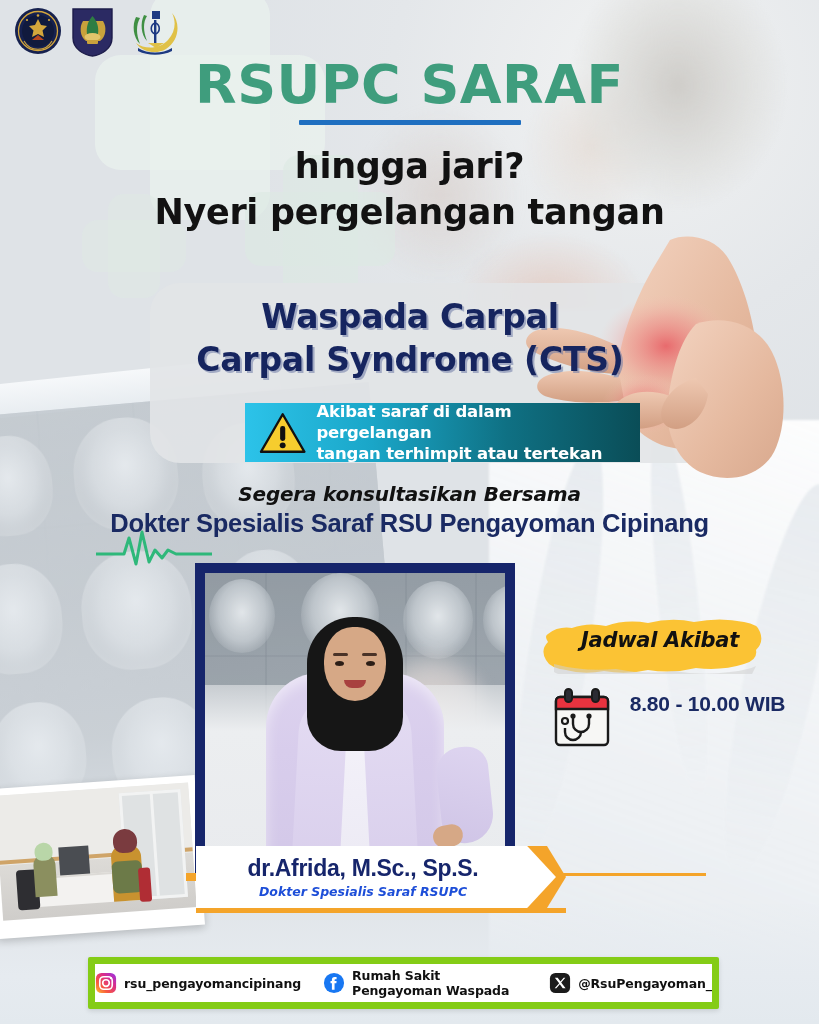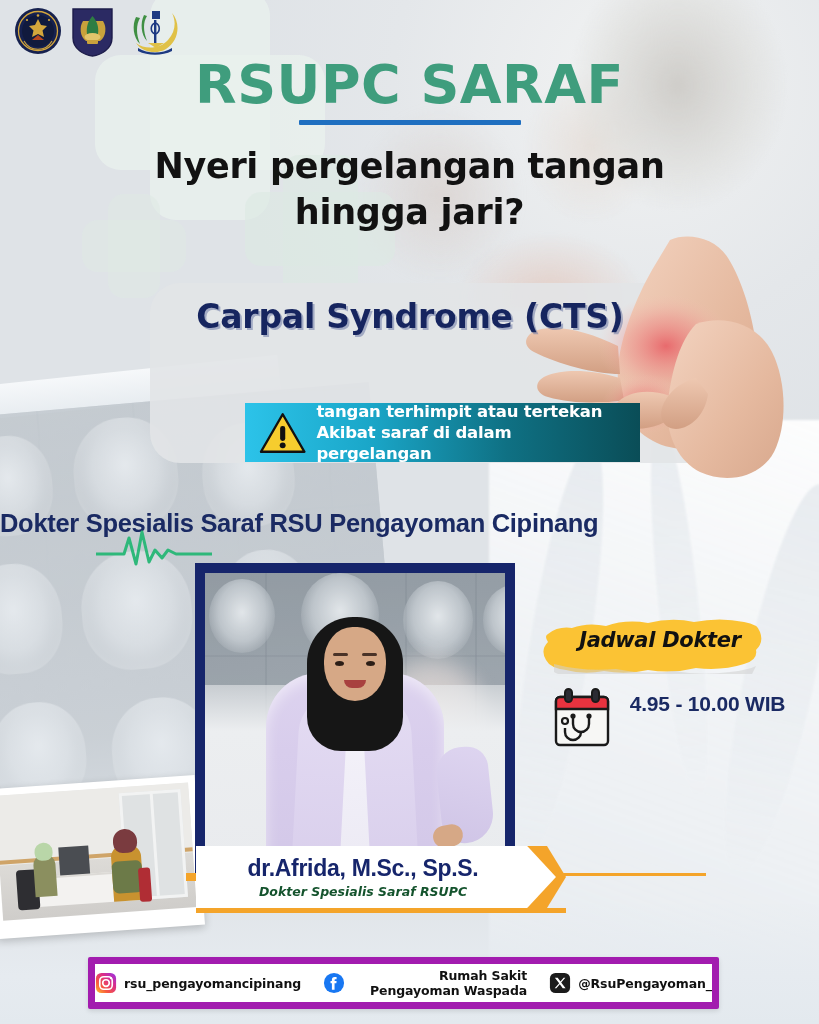"Nyeri pergelangan tangan" div { order: before "hingga jari?" -> after "hingga jari?" }
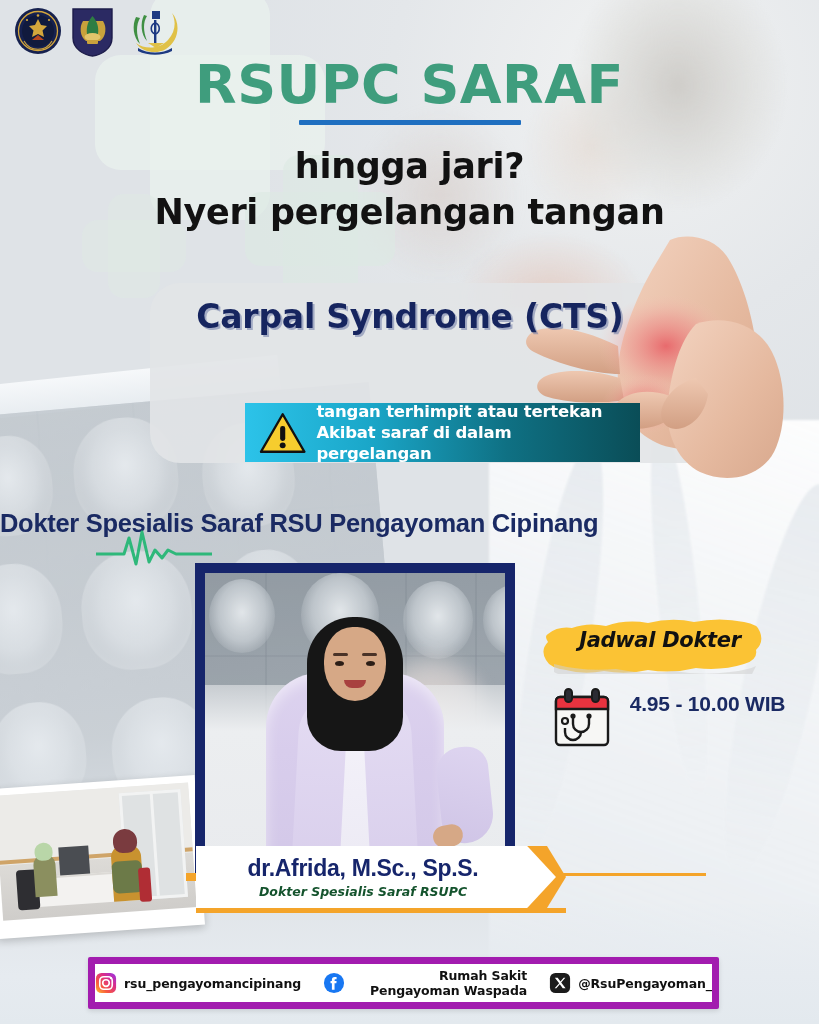"Waspada Carpal" div { html: none -> <div>Waspada Carpal</div> }
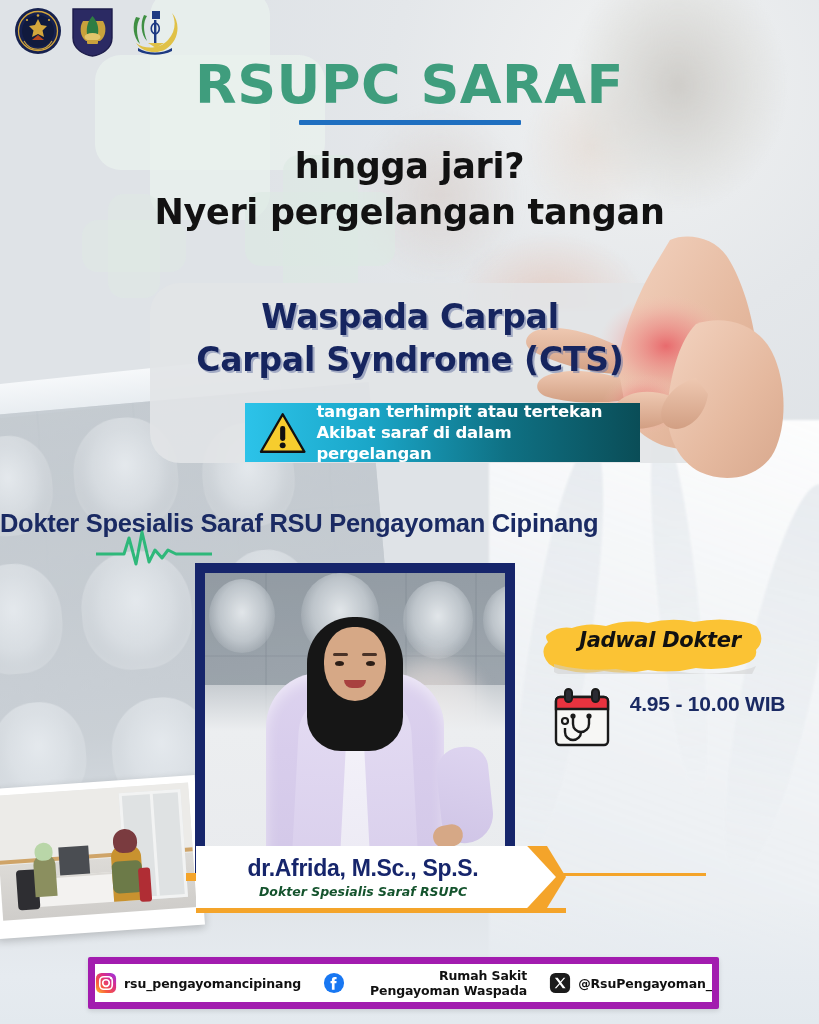"tangan terhimpit atau tertekan" div { order: before "Akibat saraf di dalam pergelangan" -> after "Akibat saraf di dalam pergelangan" }
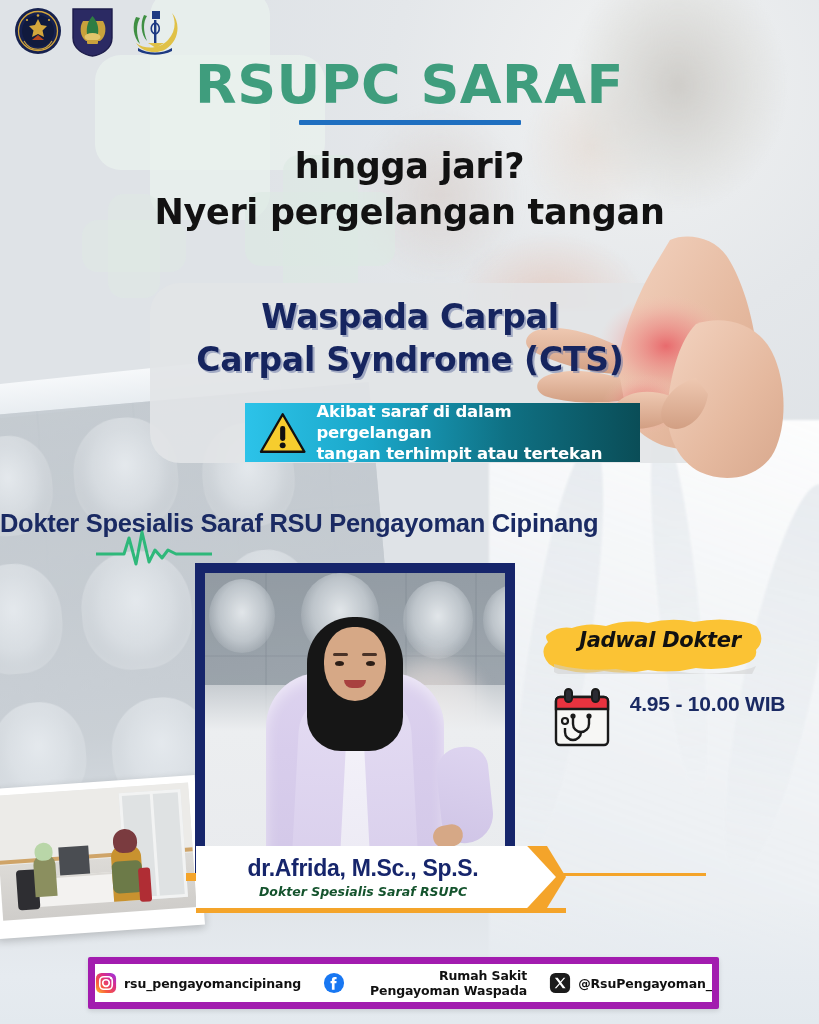"Segera konsultasikan Bersama" div.consult-sub { html: none -> <div>Segera konsultasikan Bersama</div> }
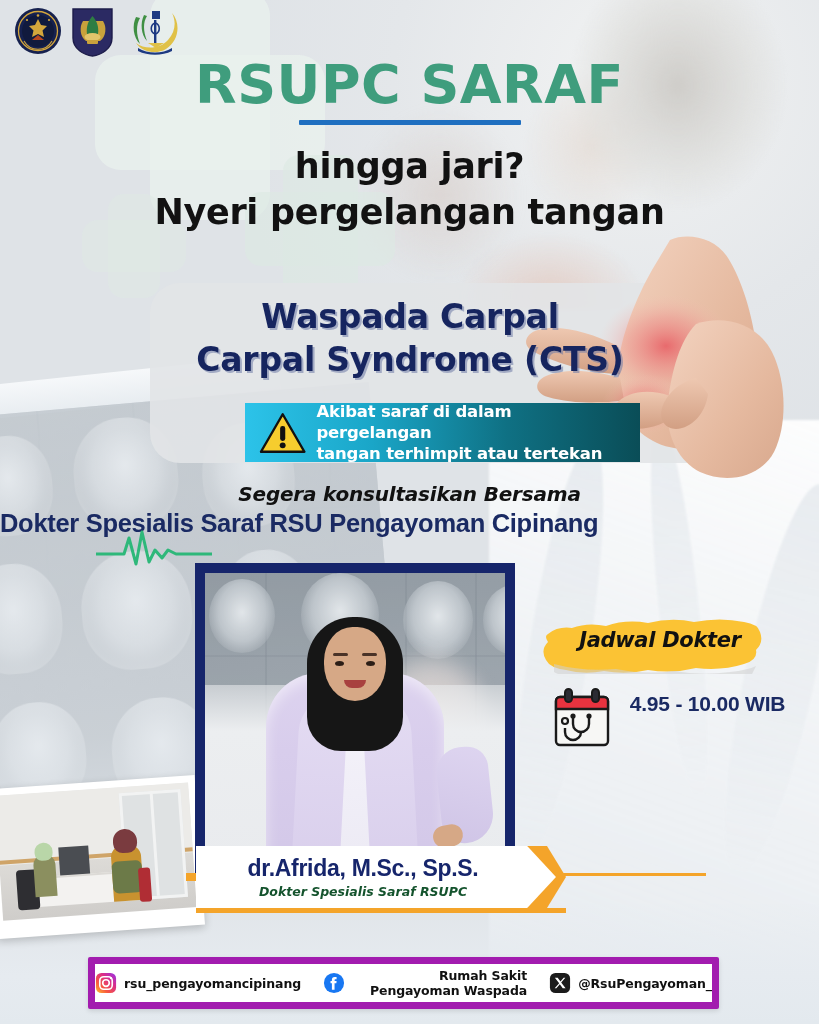"Dokter Spesialis Saraf RSU Pengayoman" .consult-main { text-align: none -> center }
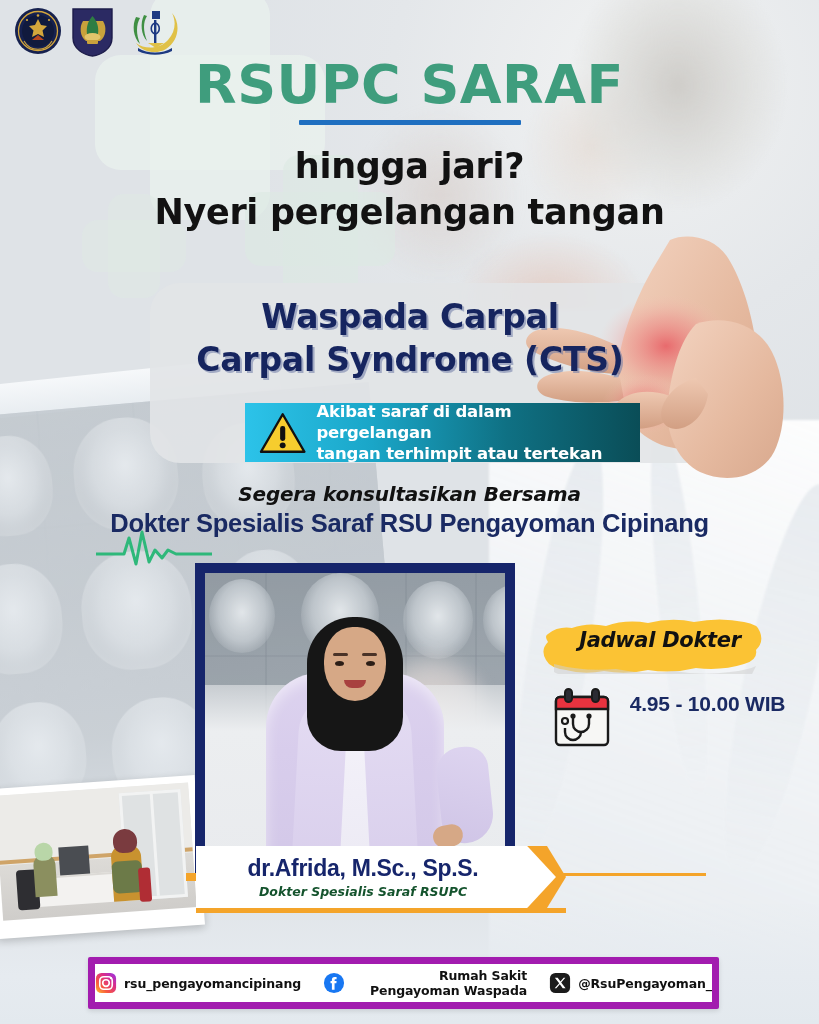"Jadwal Dokter" div.jadwal-text { text: Dokter -> Akibat }
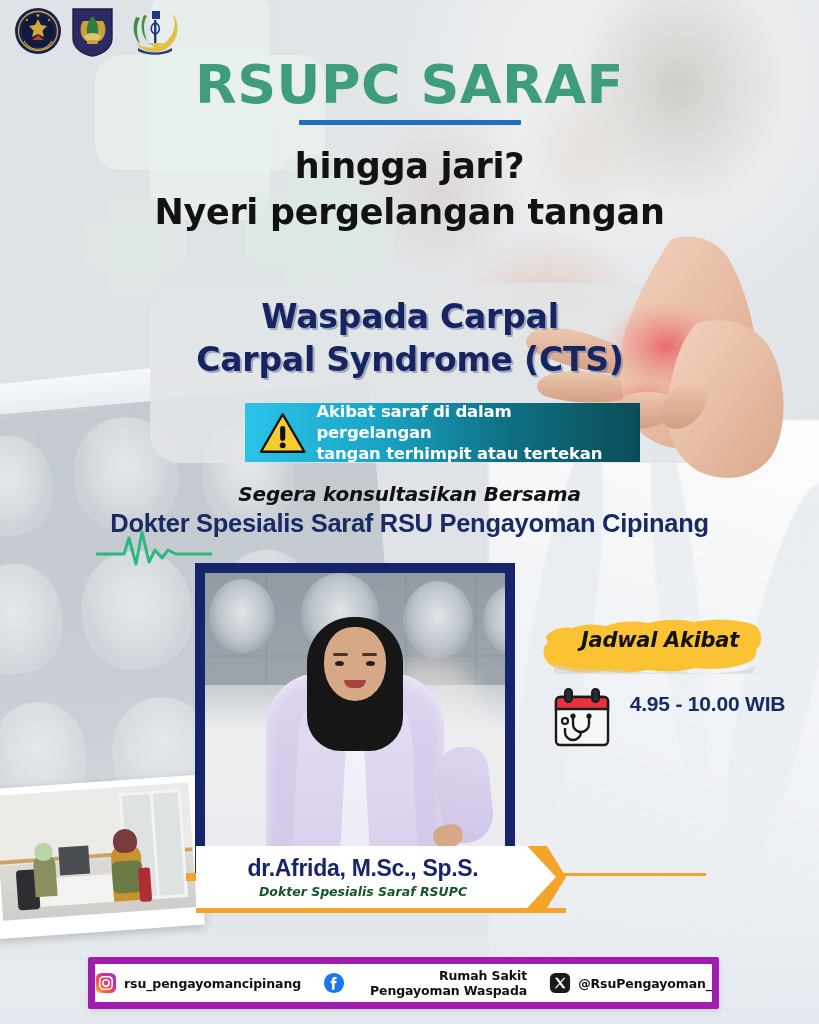"4.95 - 10.00 WIB" div.sched-time { text: 4.95 -> 8.80 }
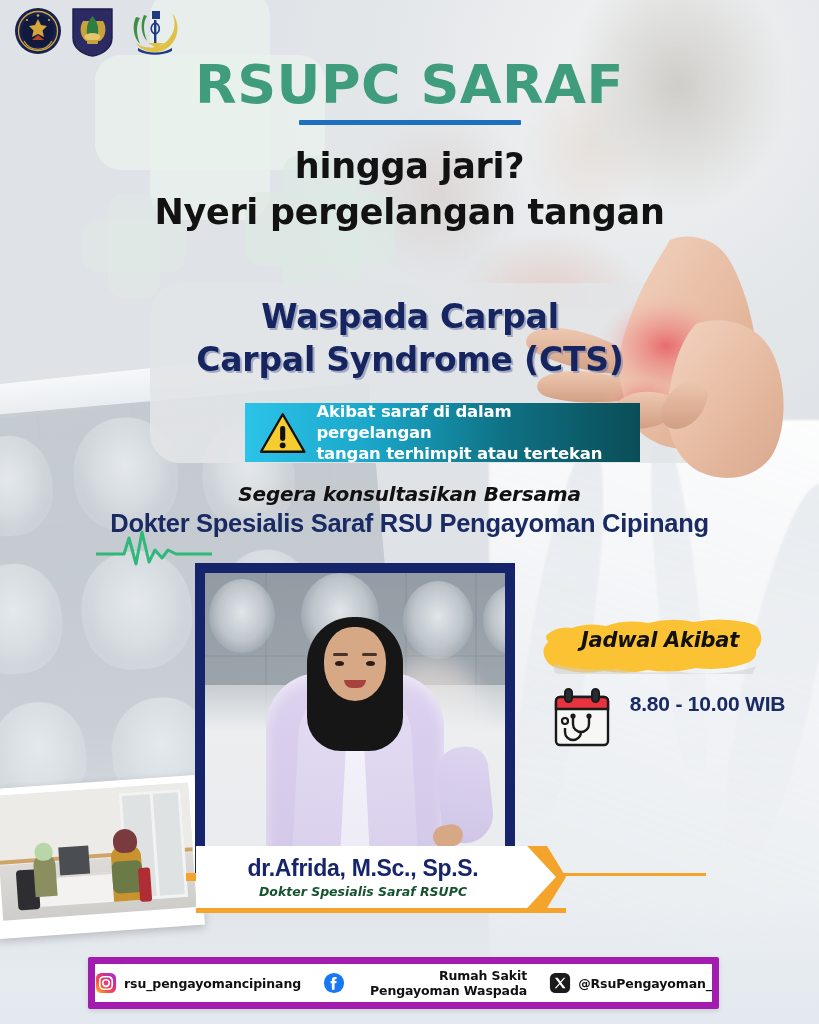"Dokter Spesialis Saraf RSUPC" .name-sub { color: #14532d -> #1d4ed8 }
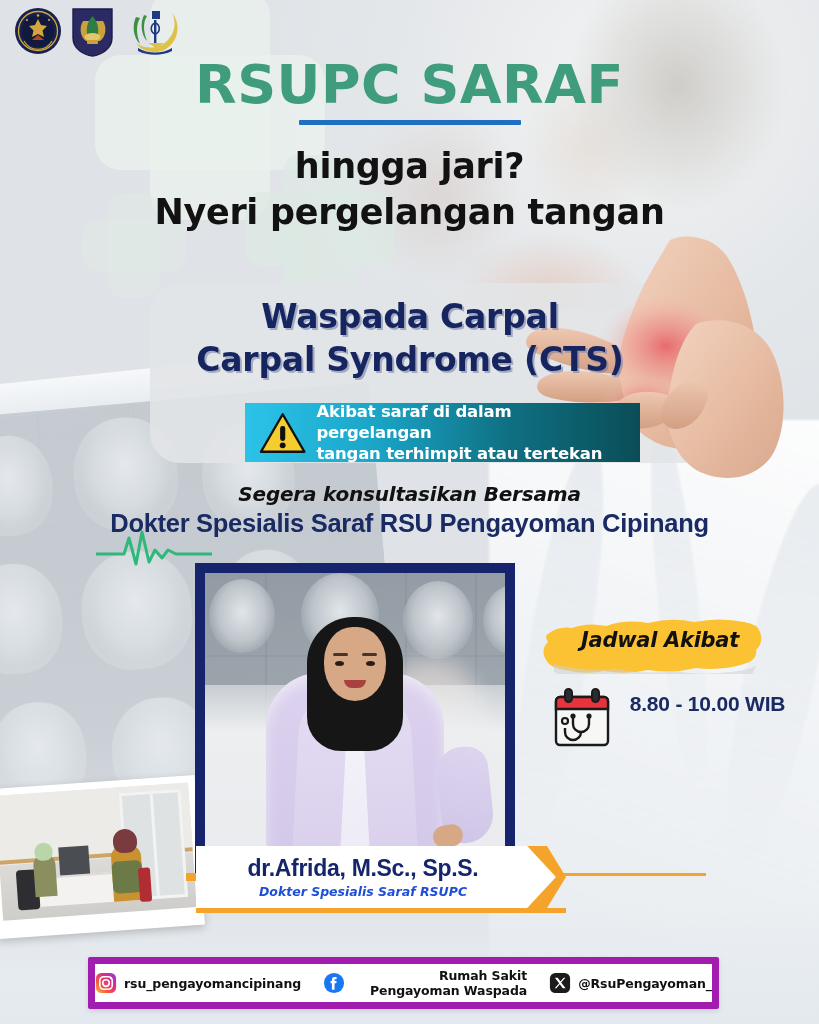"rsu_pengayomancipinang" .social-outer { background: #a21caf -> #84cc16; text-align: right -> none }
